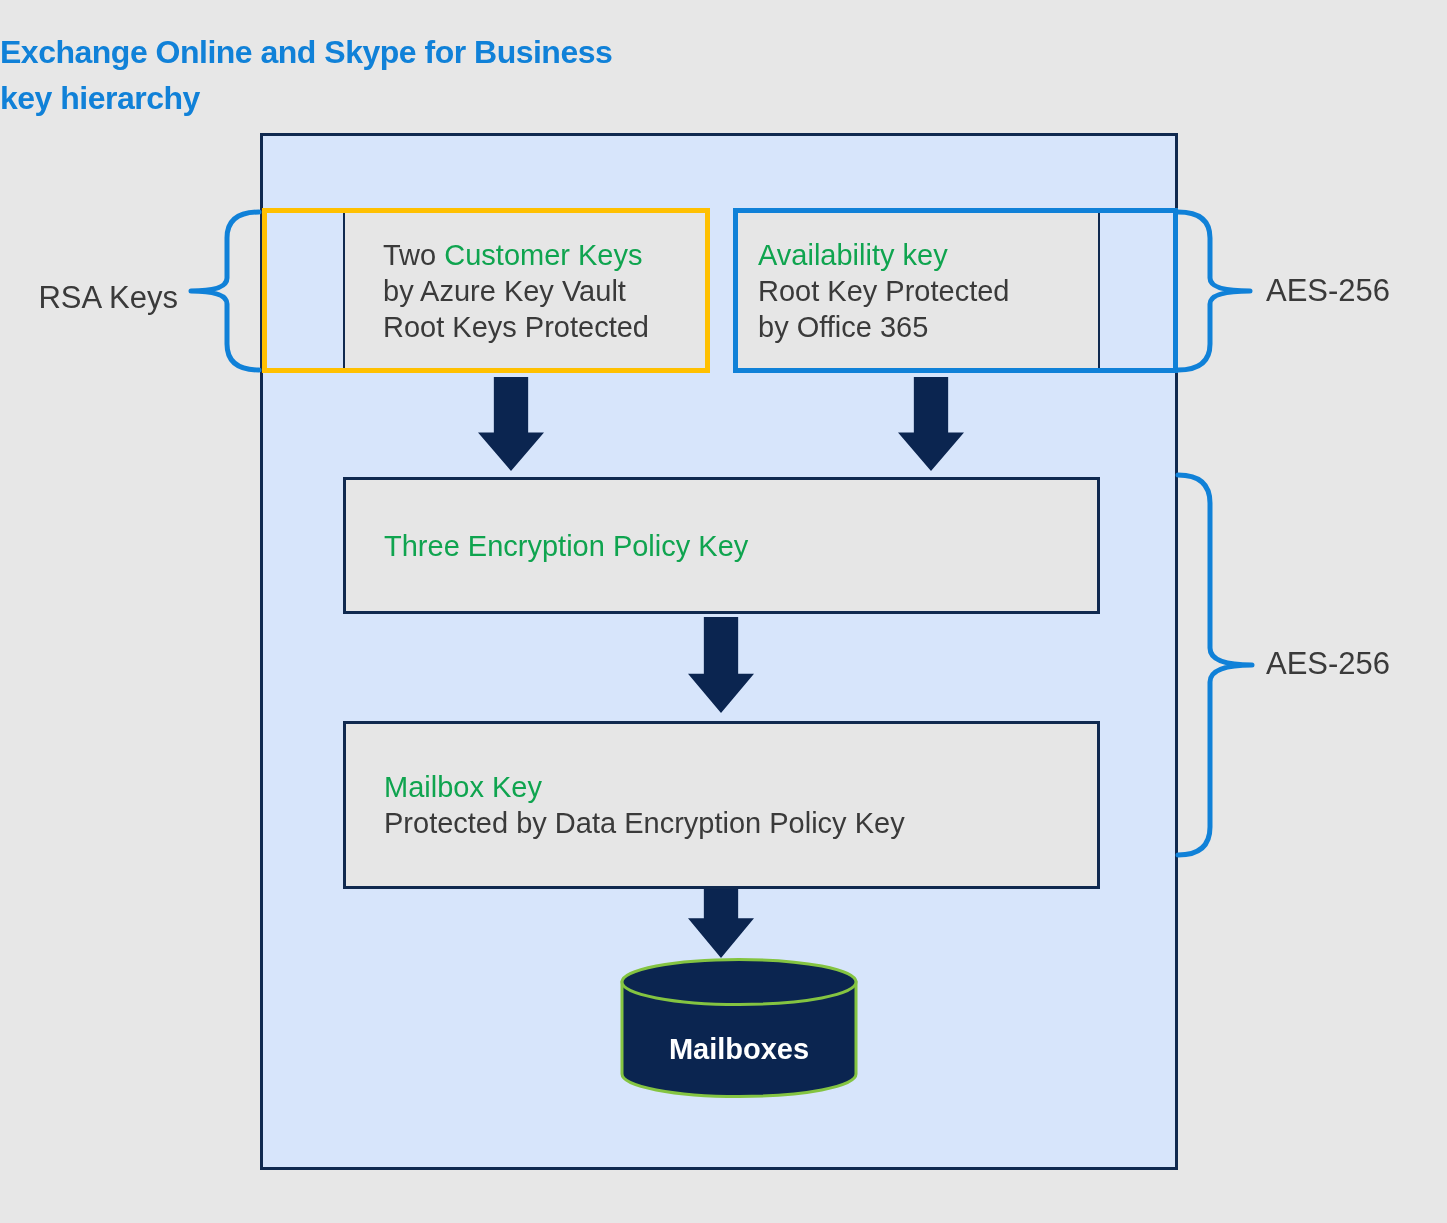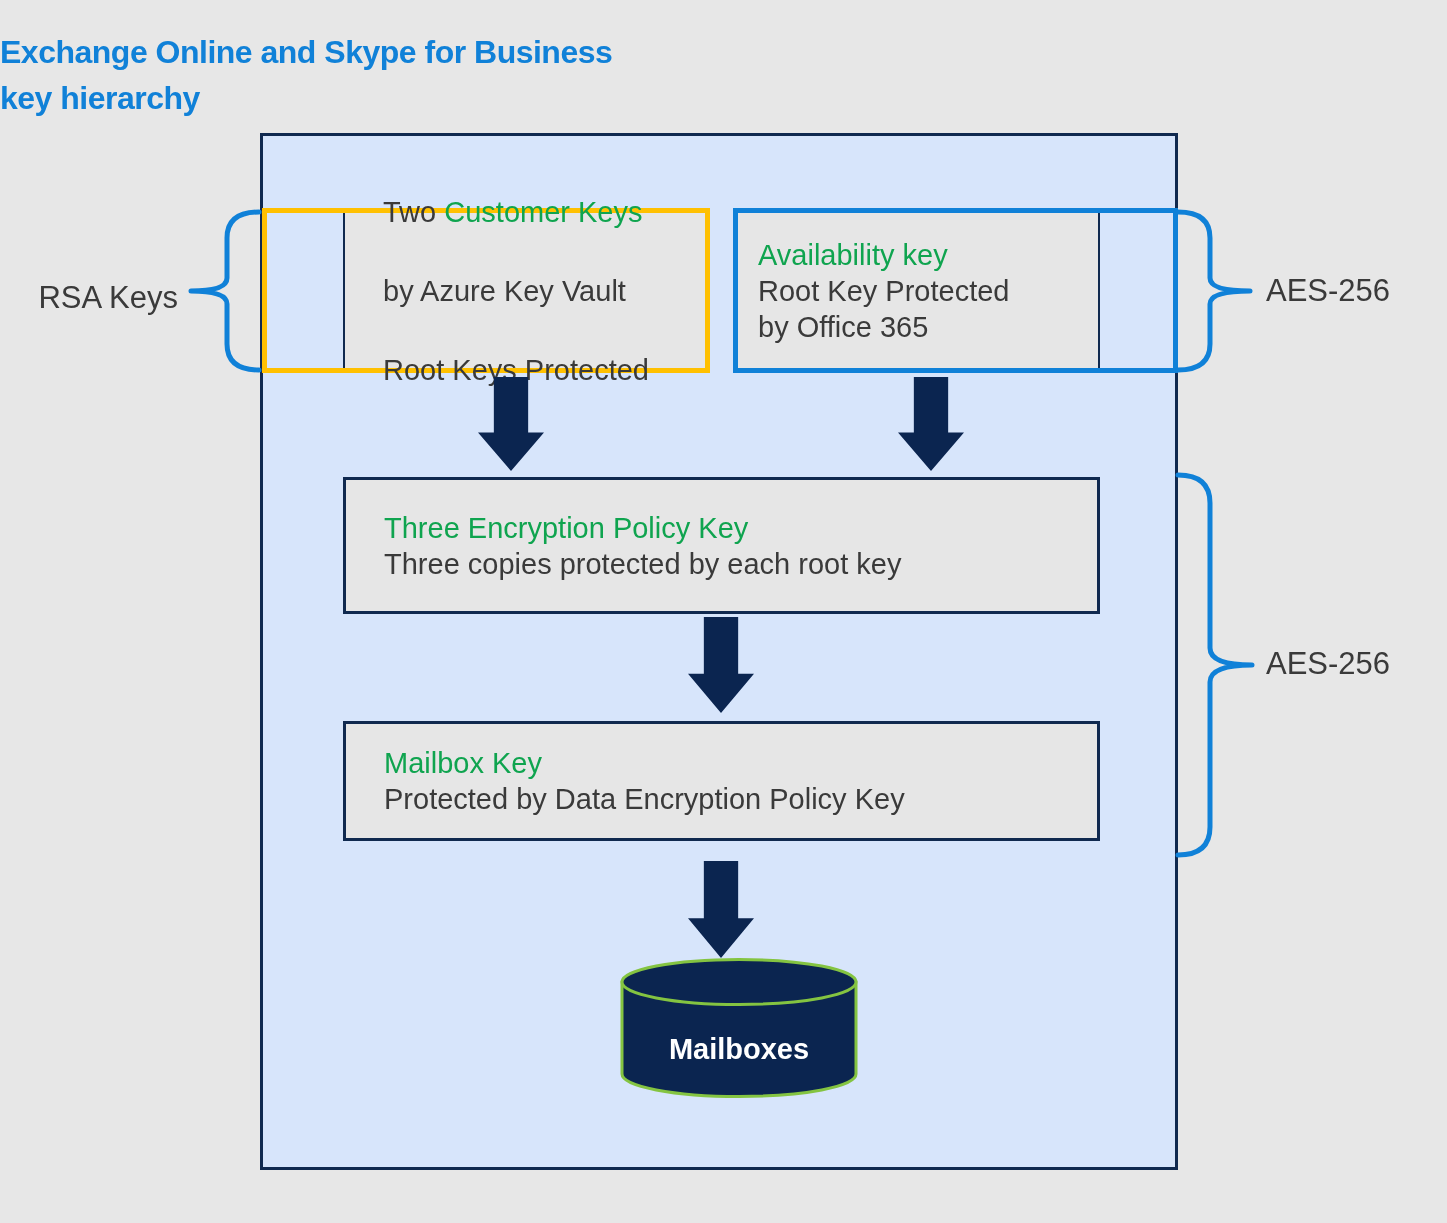"Two Customer Keys" .box-yellow .fill { gap: 43px -> none }
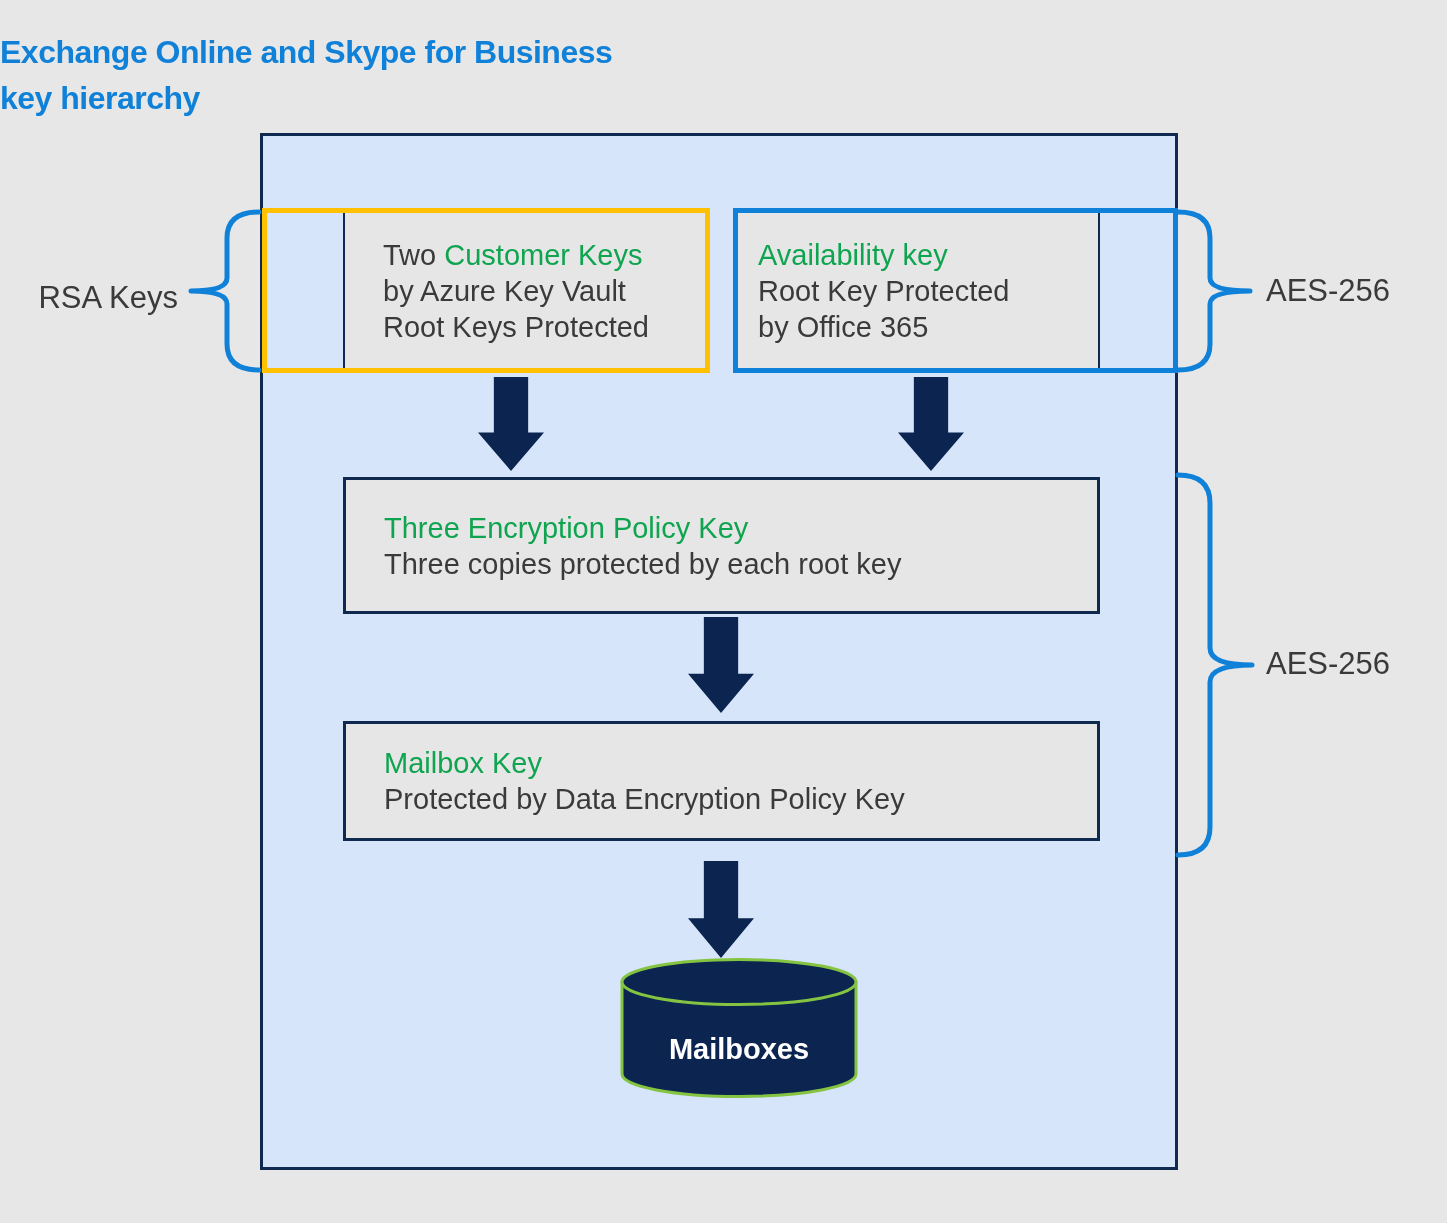"Three copies protected by each" div.t { html: <div>Three copies protected by each root key</div> -> none }
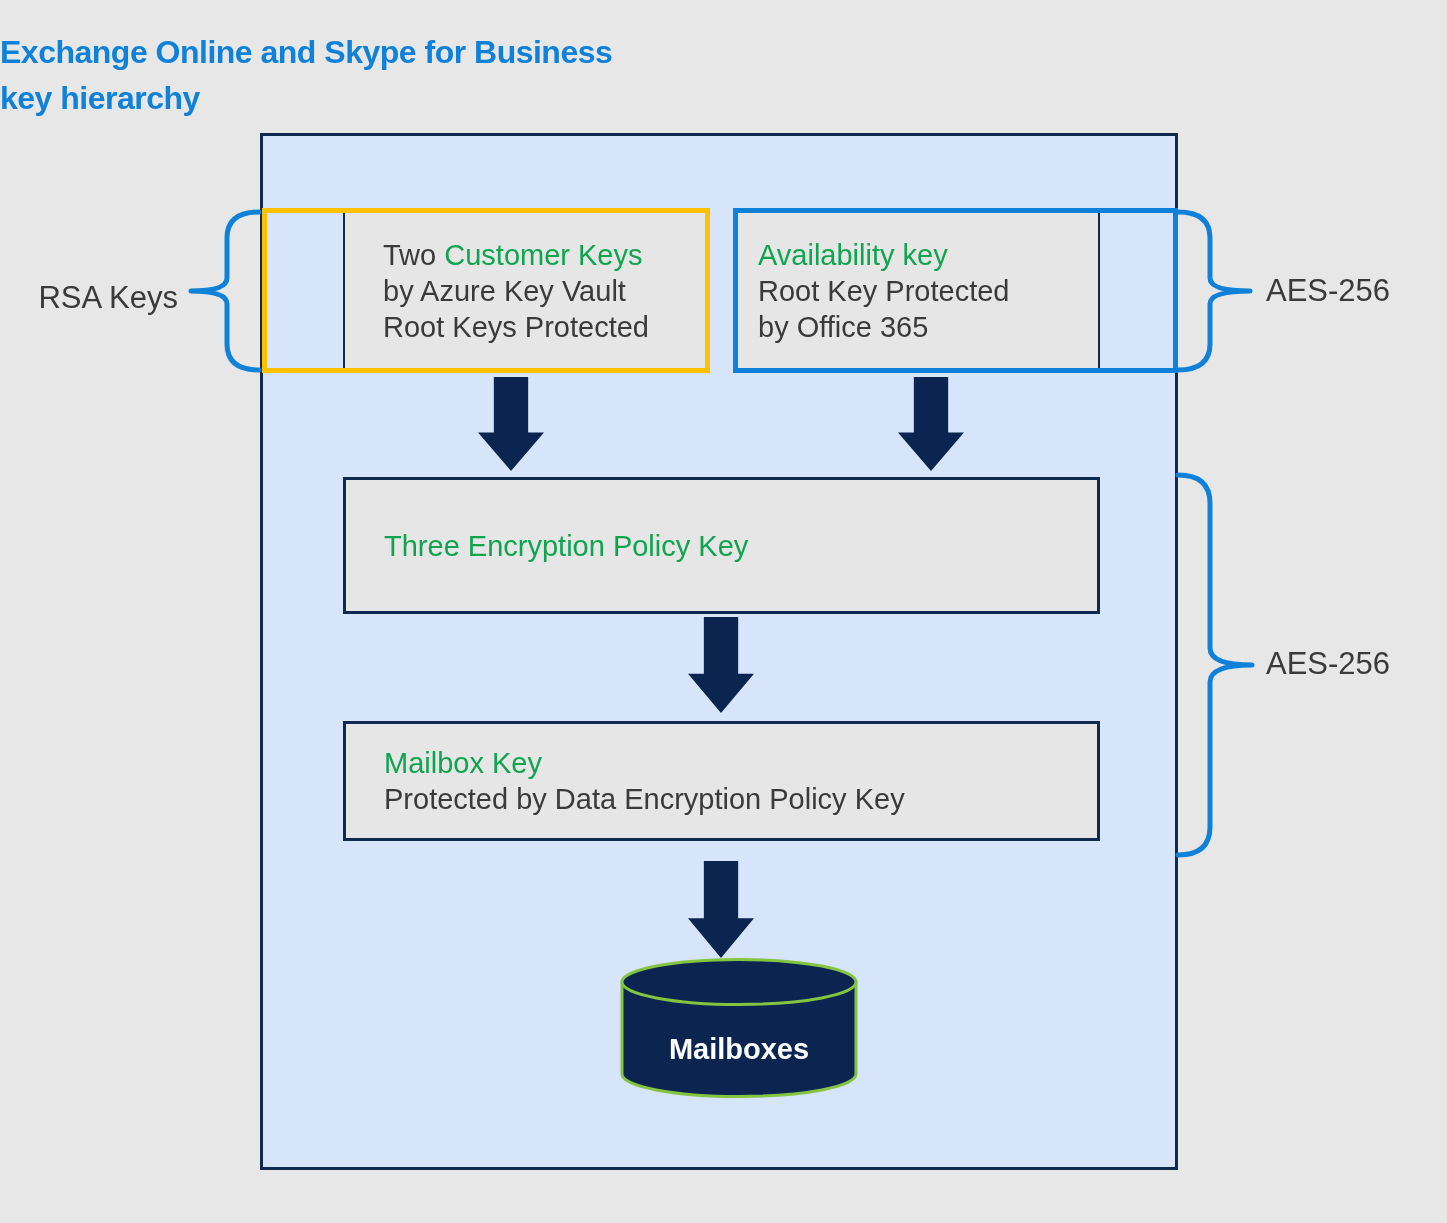"Mailbox Key" .box-mbx { height: 120px -> 168px }
